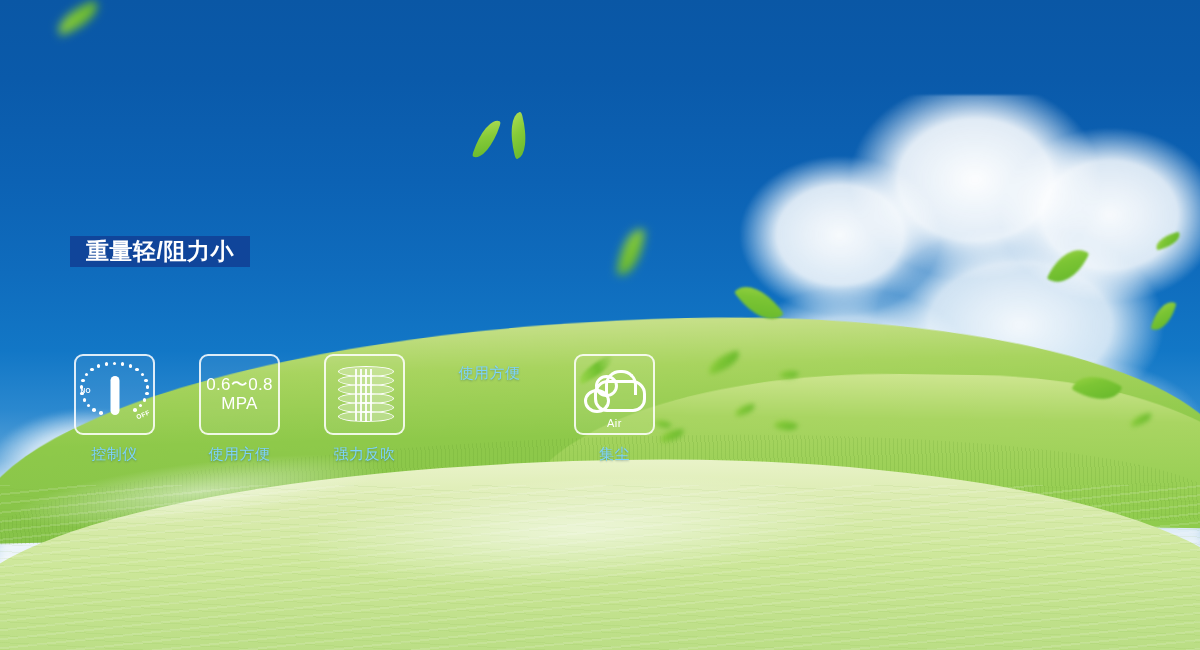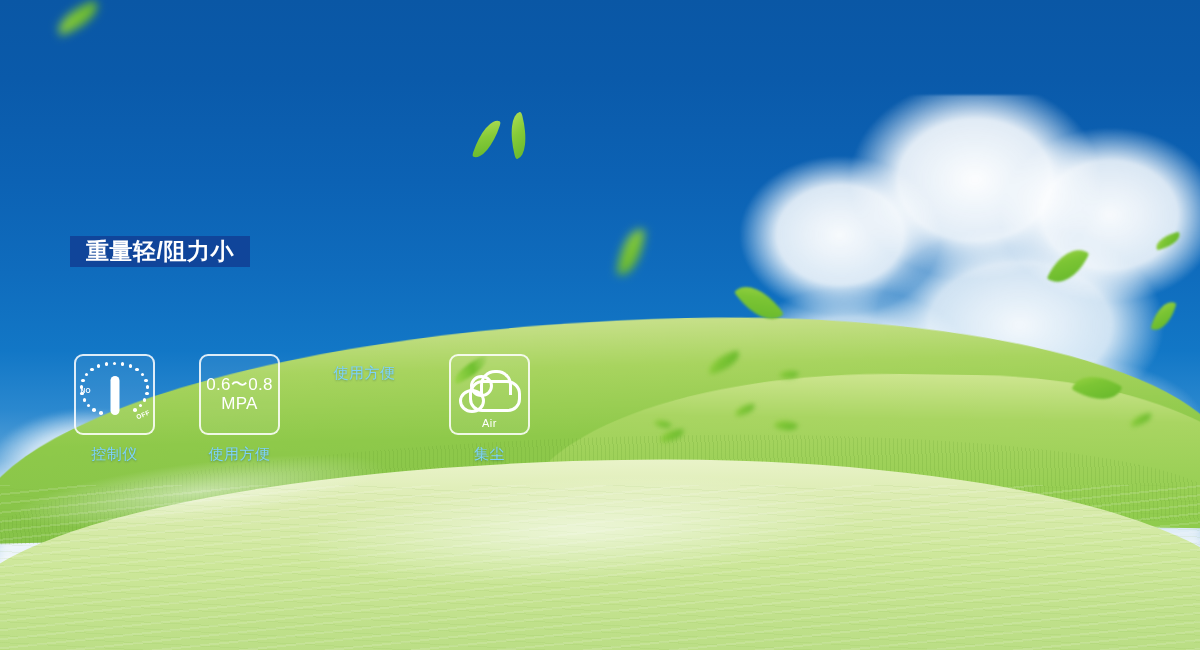"强力反吹" div.feature { html: none -> <div> <div> <div> <div></div> <span></span> <span></span> <span></span> <span></span> <span></span> <span></span> </div> </div> <div>强力反吹</div> </div> }
